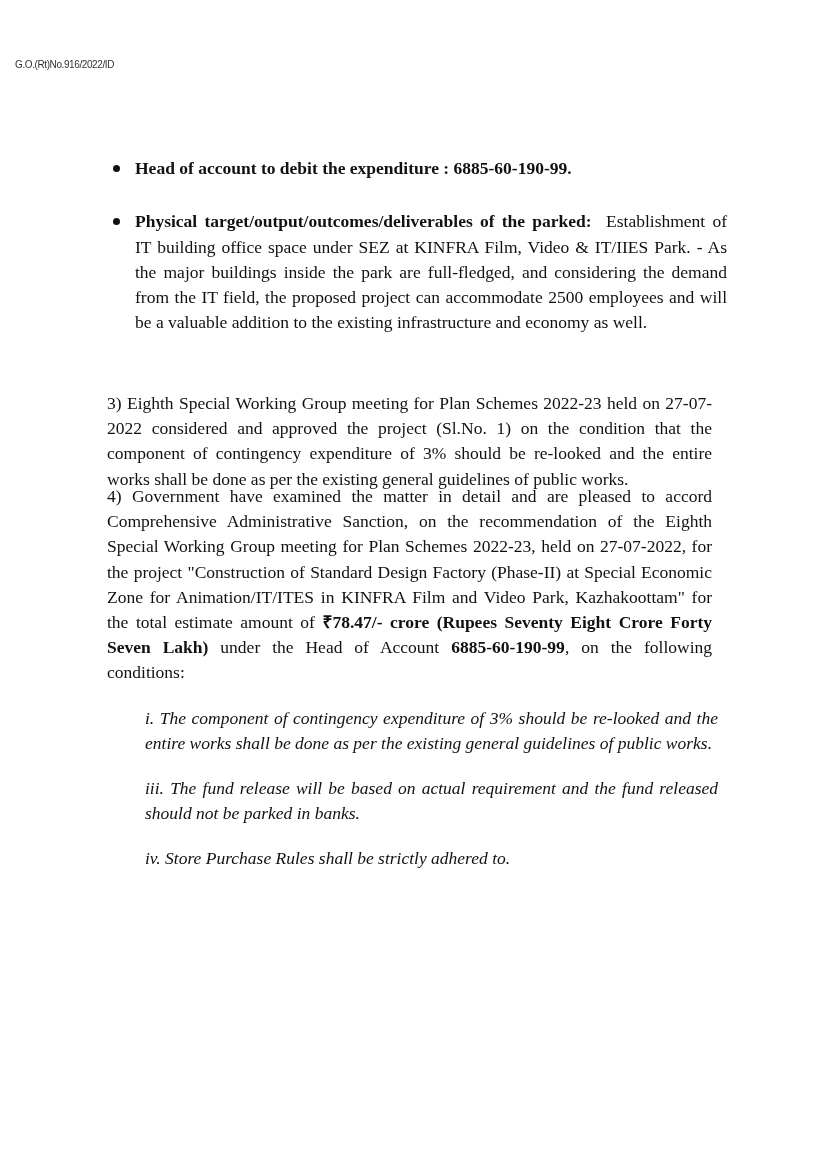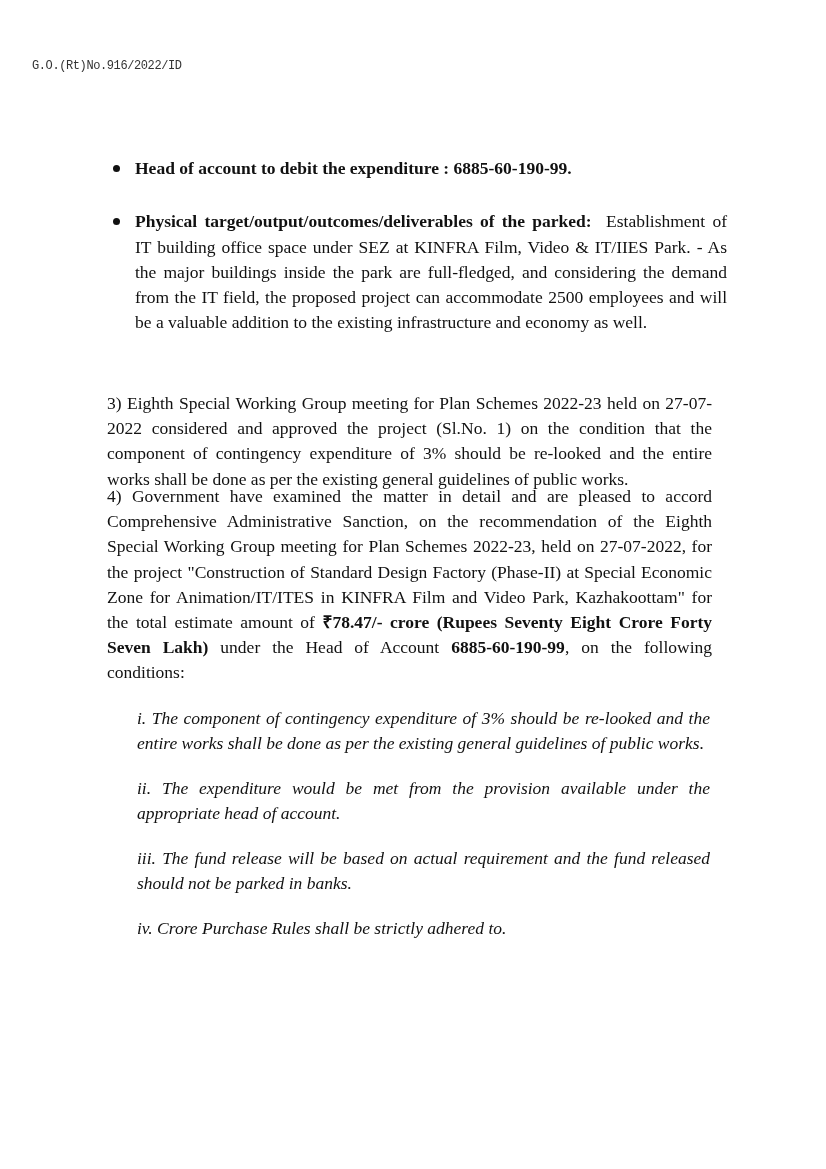"G.O.(Rt)No.916/2022/ID" .doc-ref { font-family: Liberation Mono, monospace -> Liberation Sans, sans-serif; font-size: 12px -> 10px; left: 32px -> 15px }
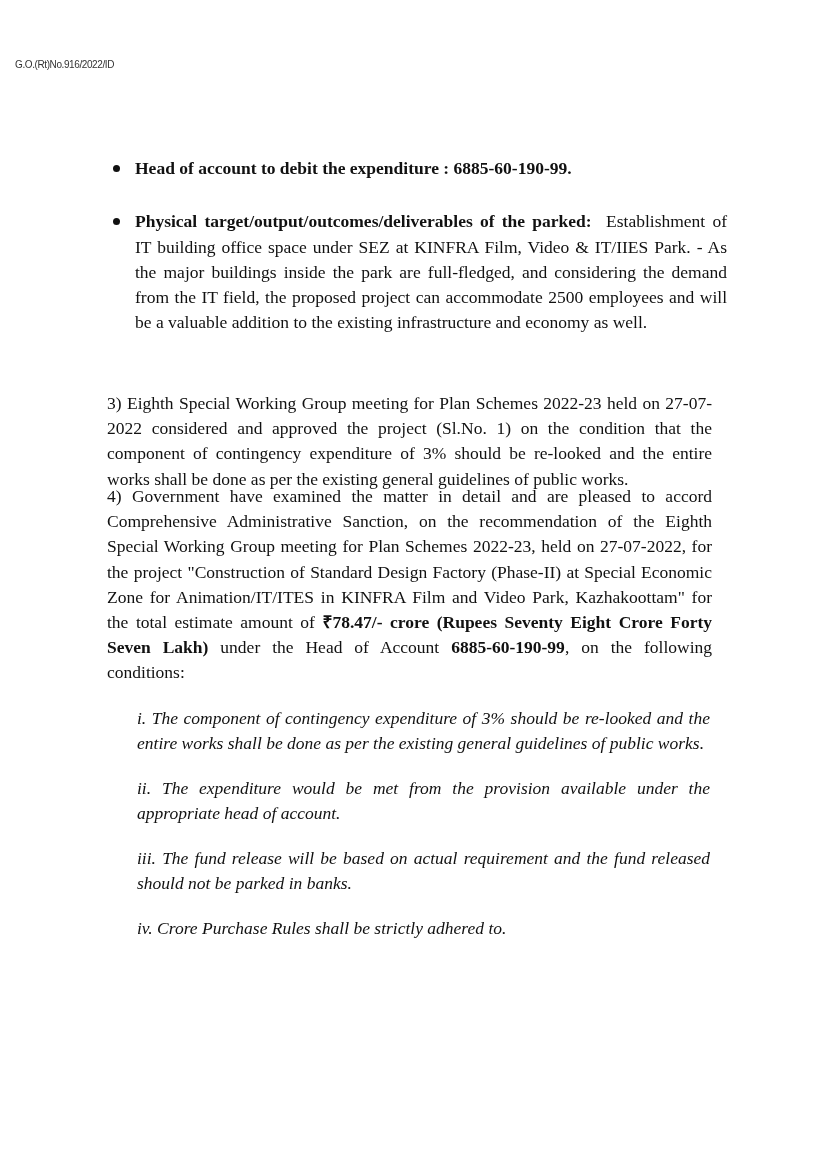"i. The component of contingency" .conditions { left: 137px -> 145px }
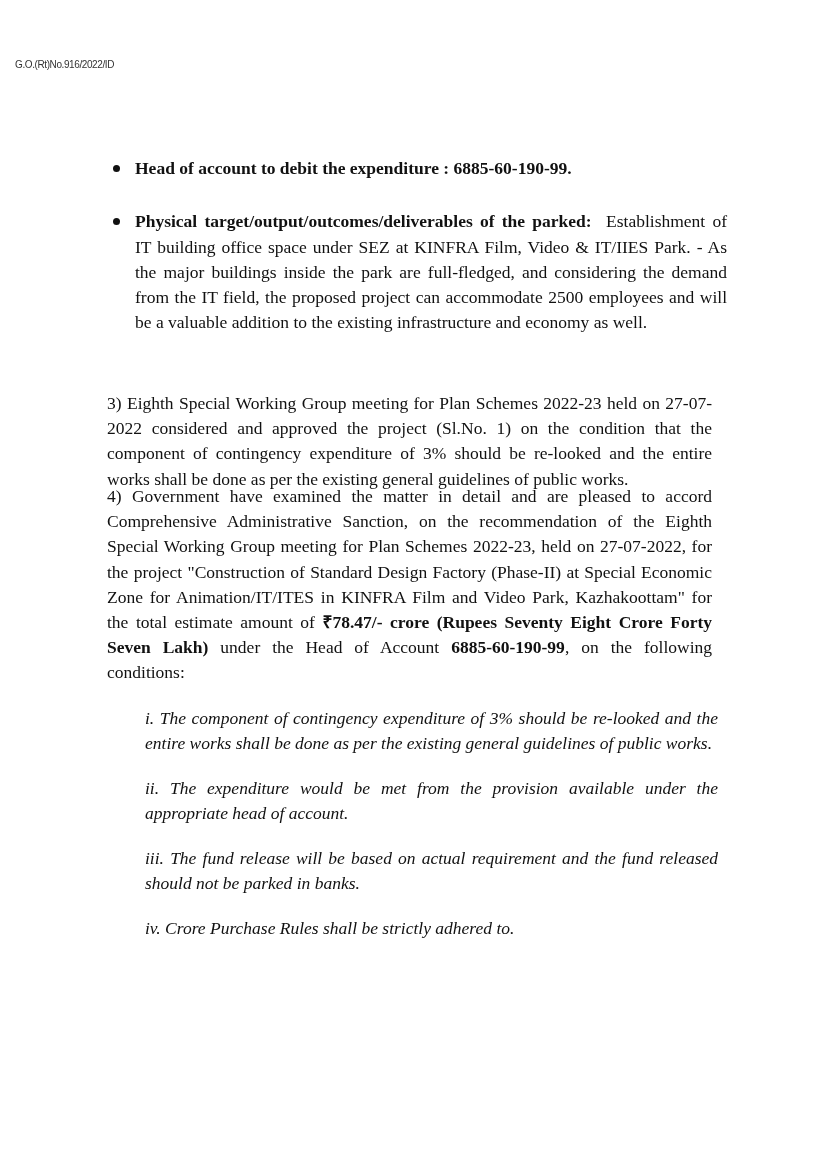"ii. The expenditure would be" li.condition { html: <li>ii. The expenditure would be met from the provision available under the appropriate head of account.</li> -> none }
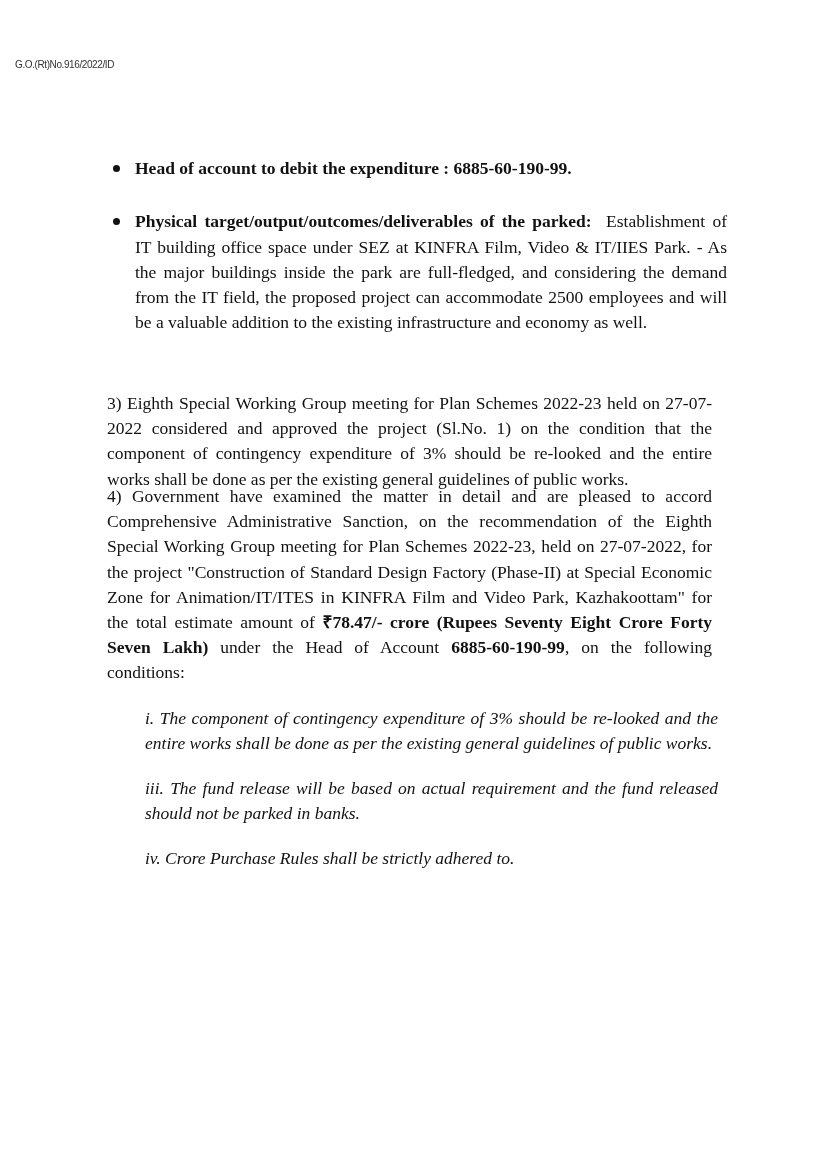"iv. Crore Purchase Rules shall" li.condition { text: Crore -> Store }
